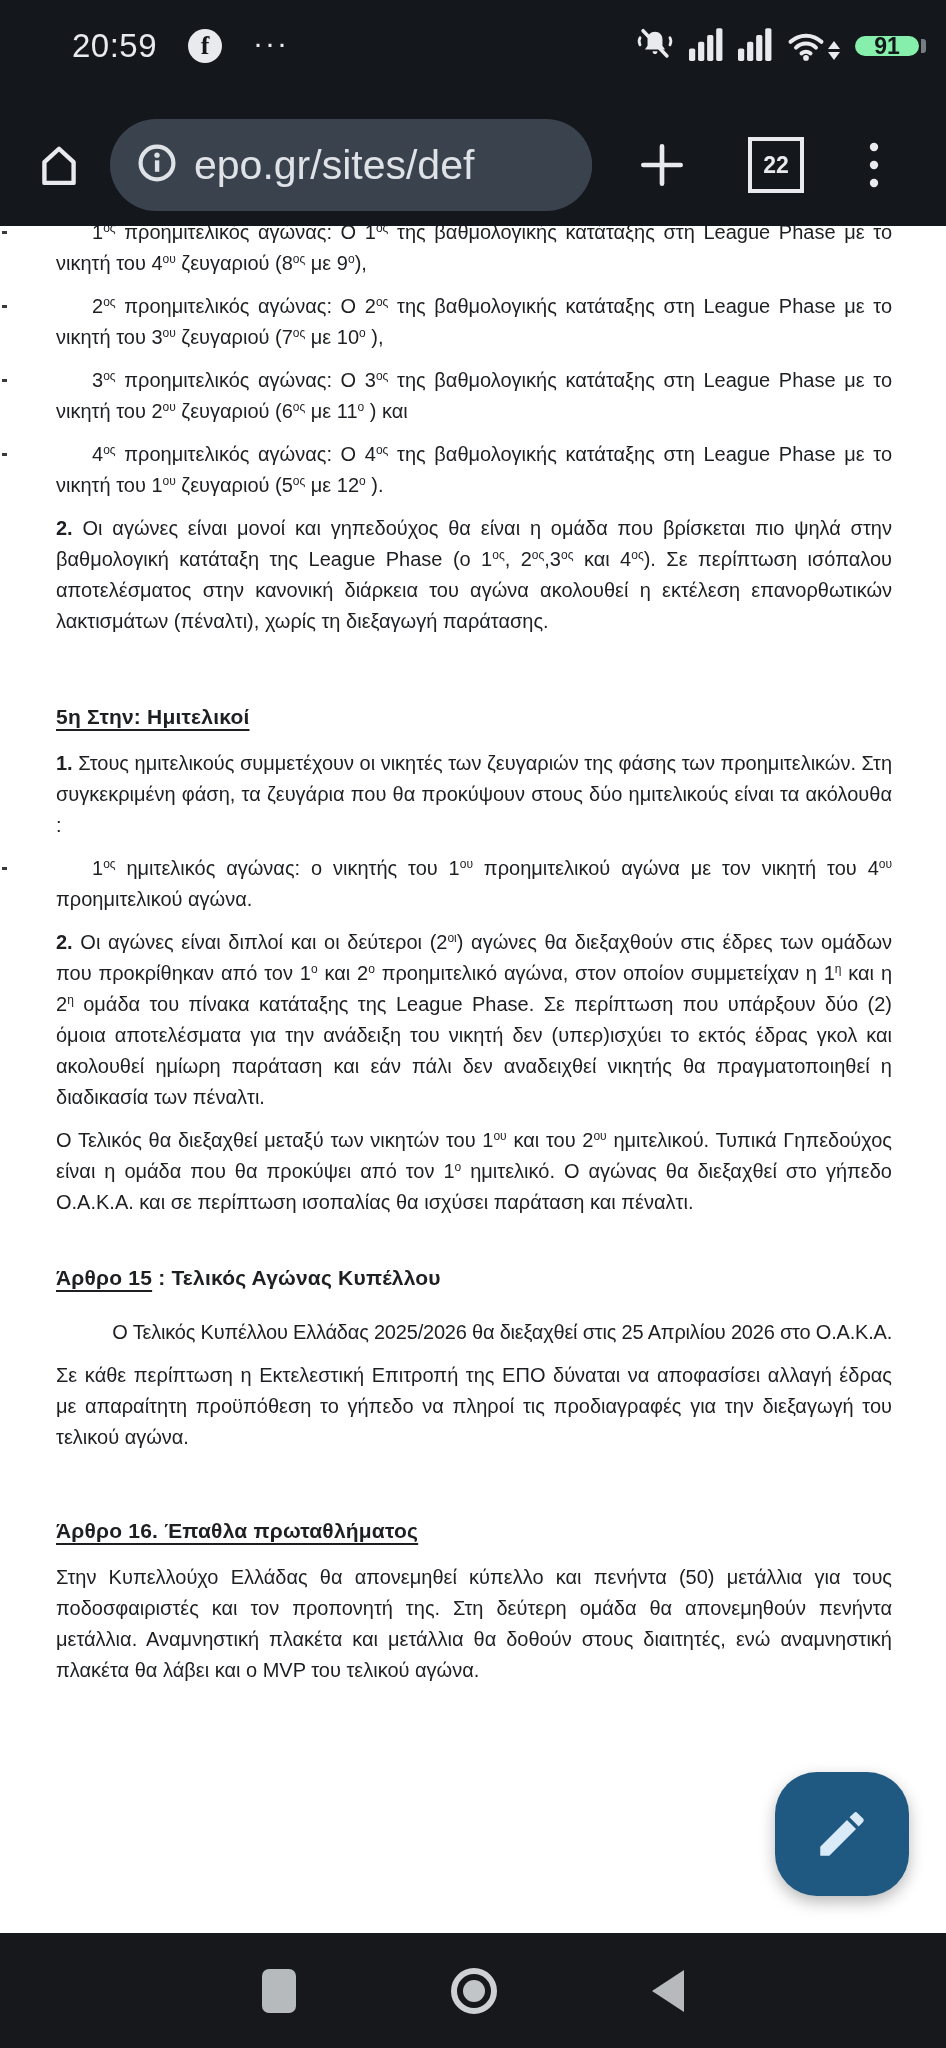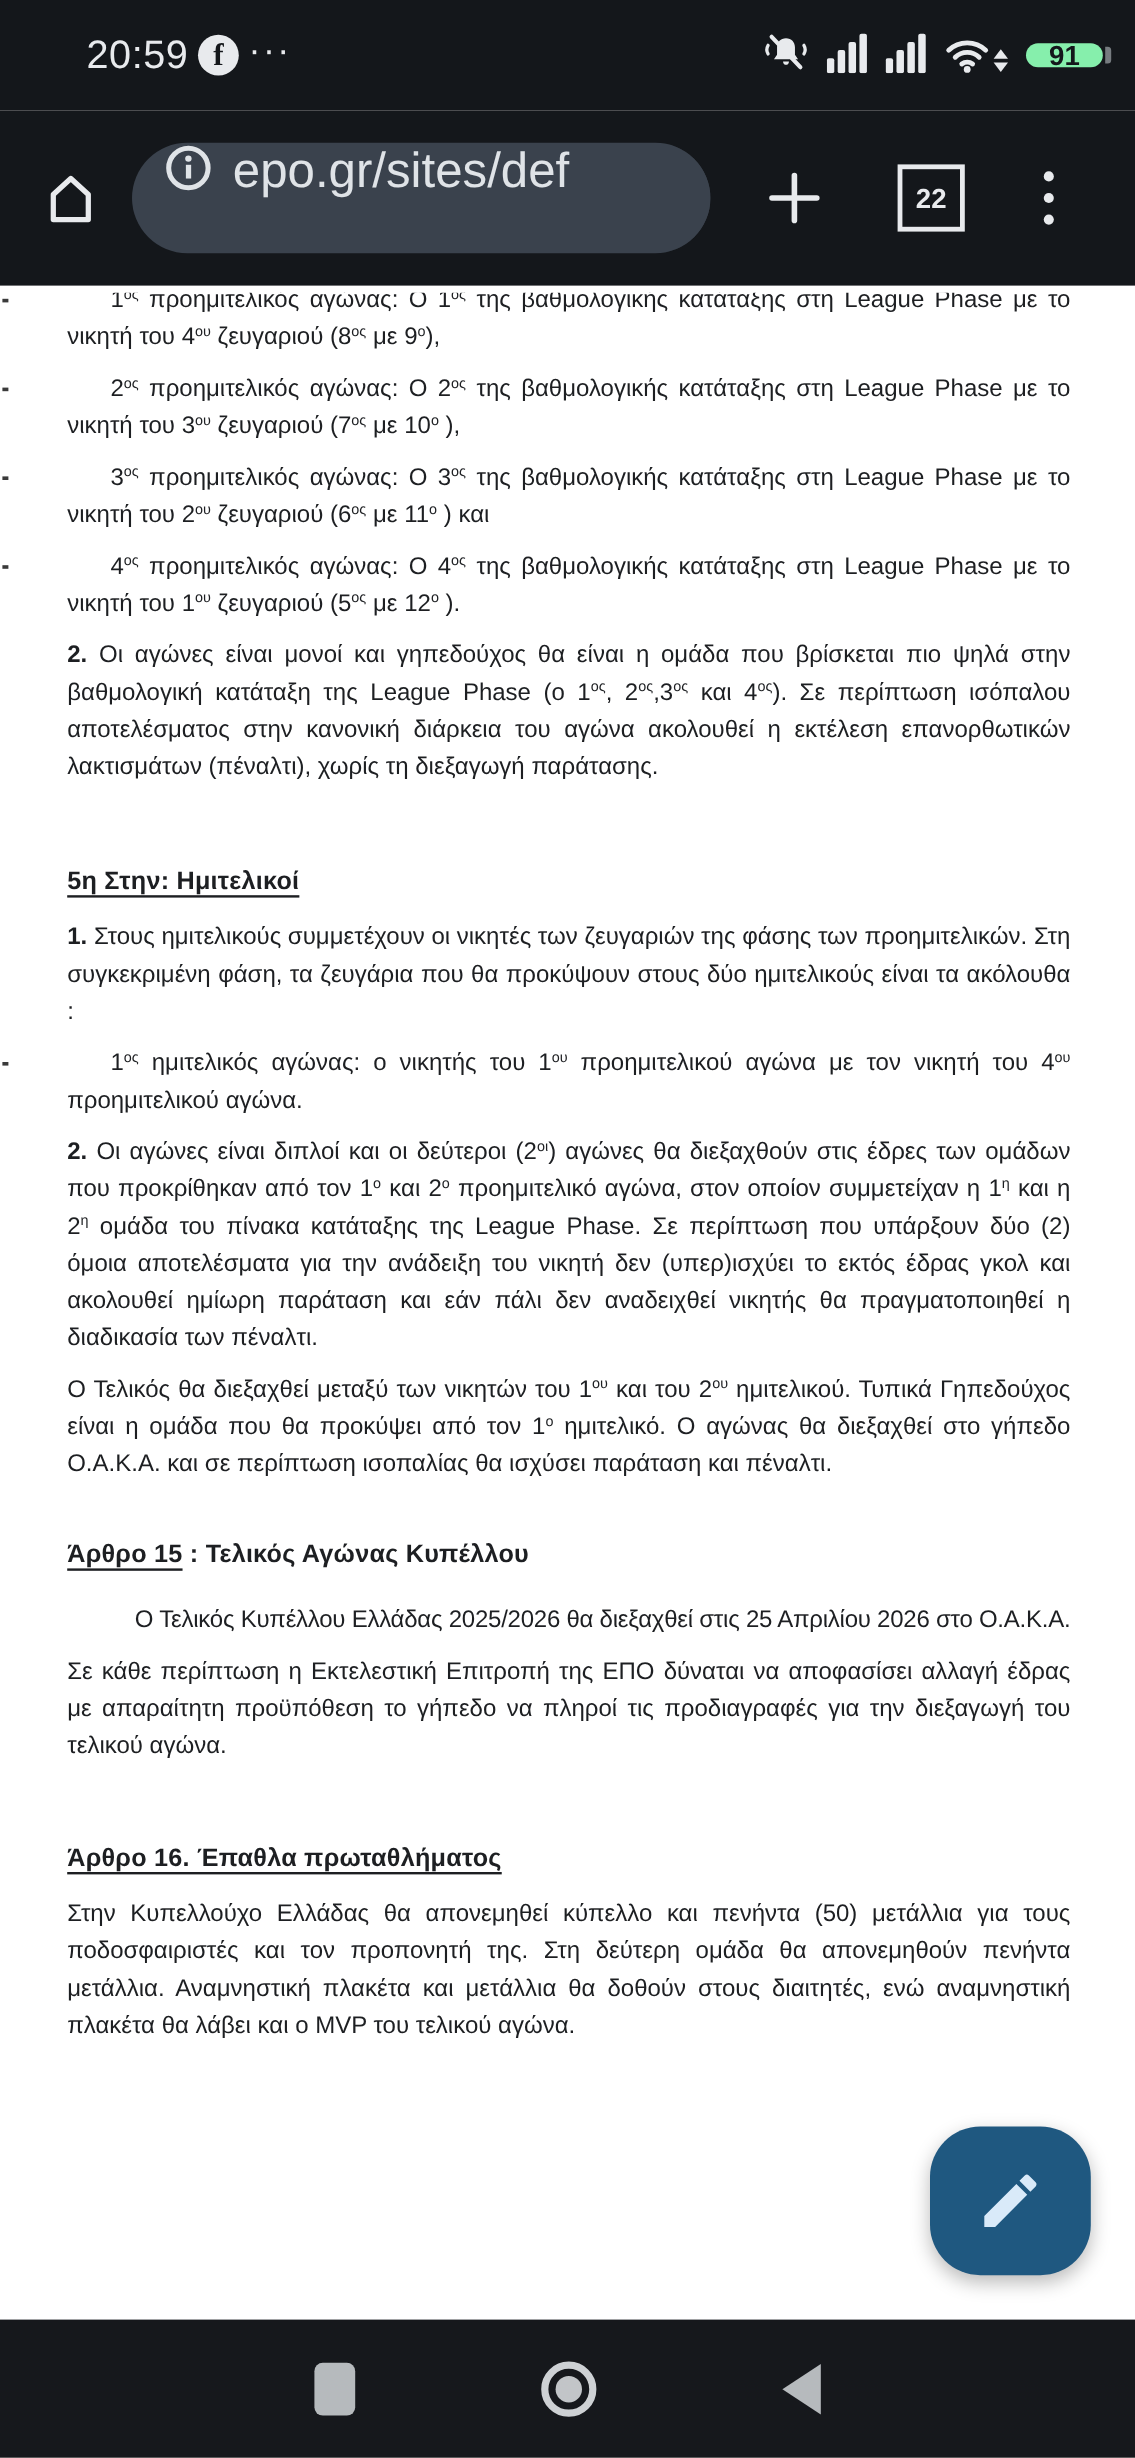"20:59" .sb-left { gap: 8px -> 31px }
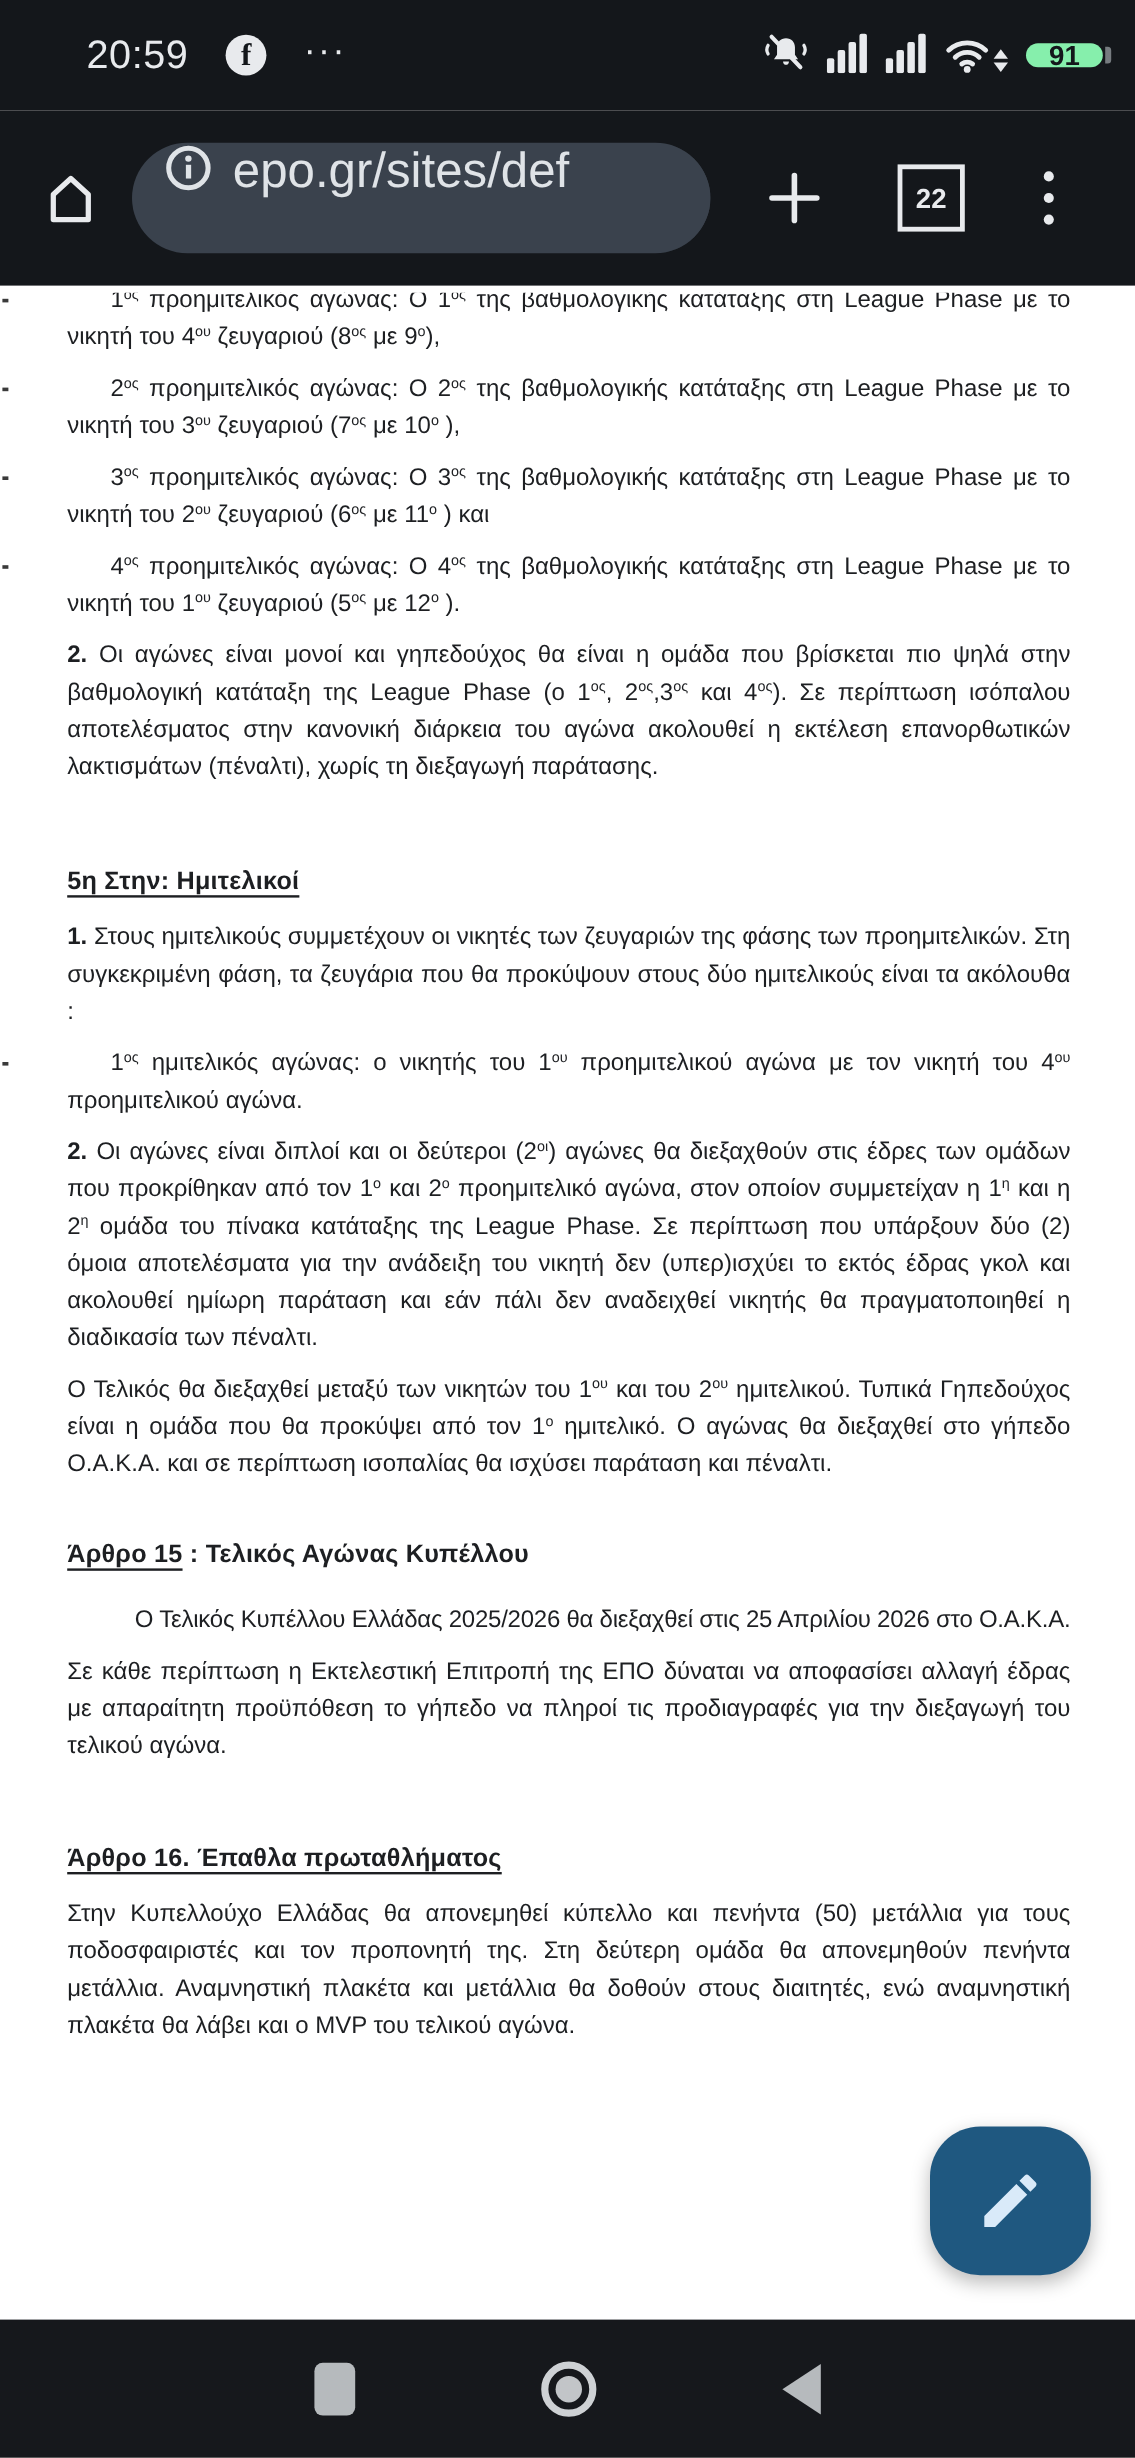"epo.gr/sites/def" .url-pill { align-items: none -> center }
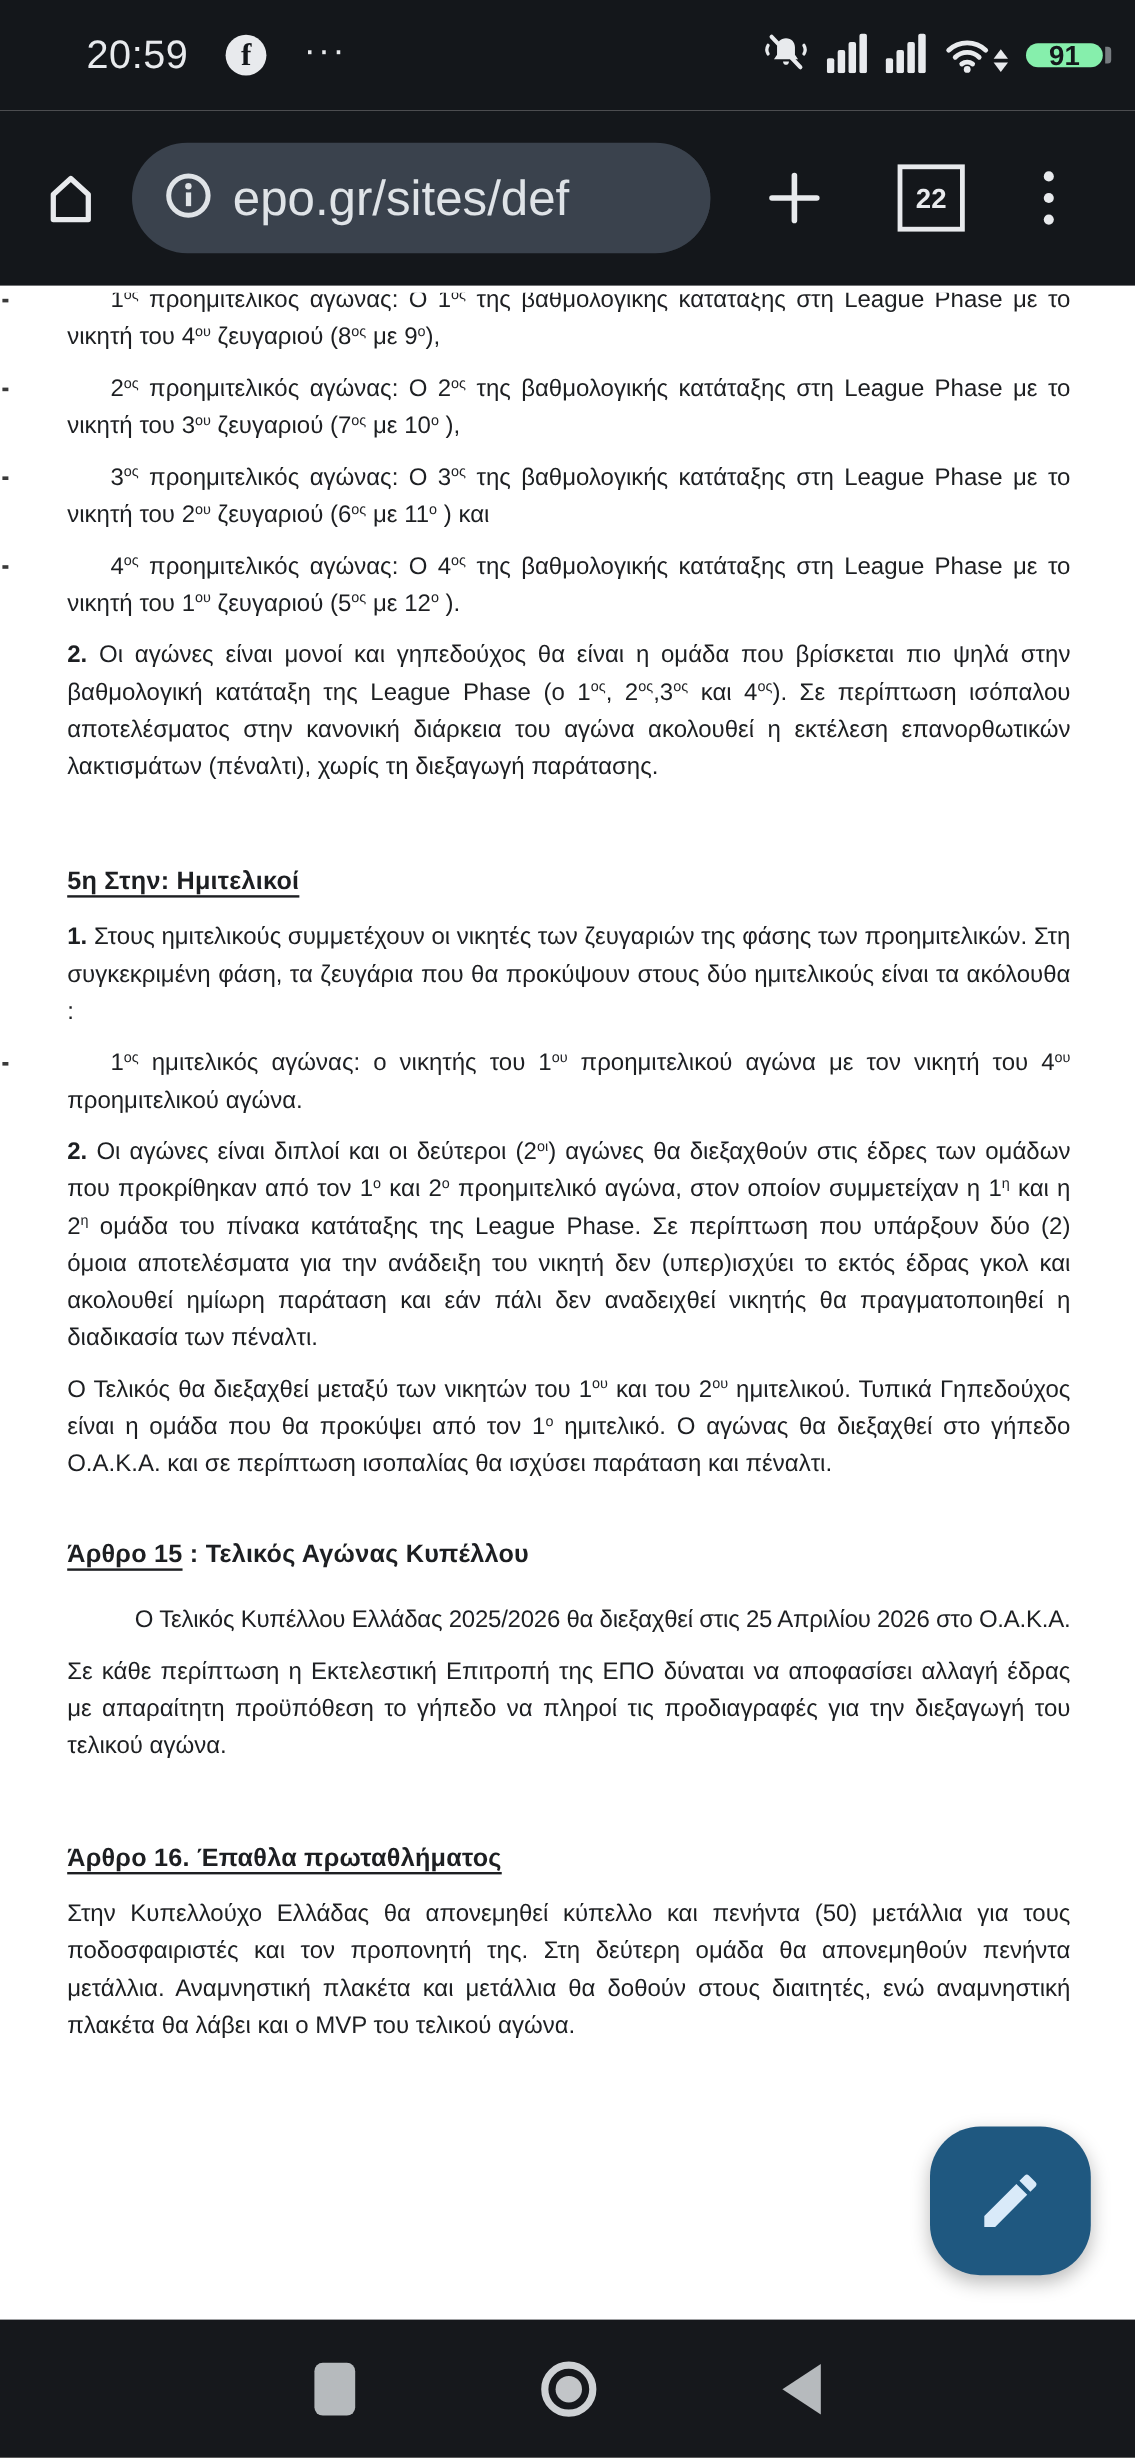"1ος προημιτελικός αγώνας: Ο 1ος" .page { top: 244px -> 226px }
